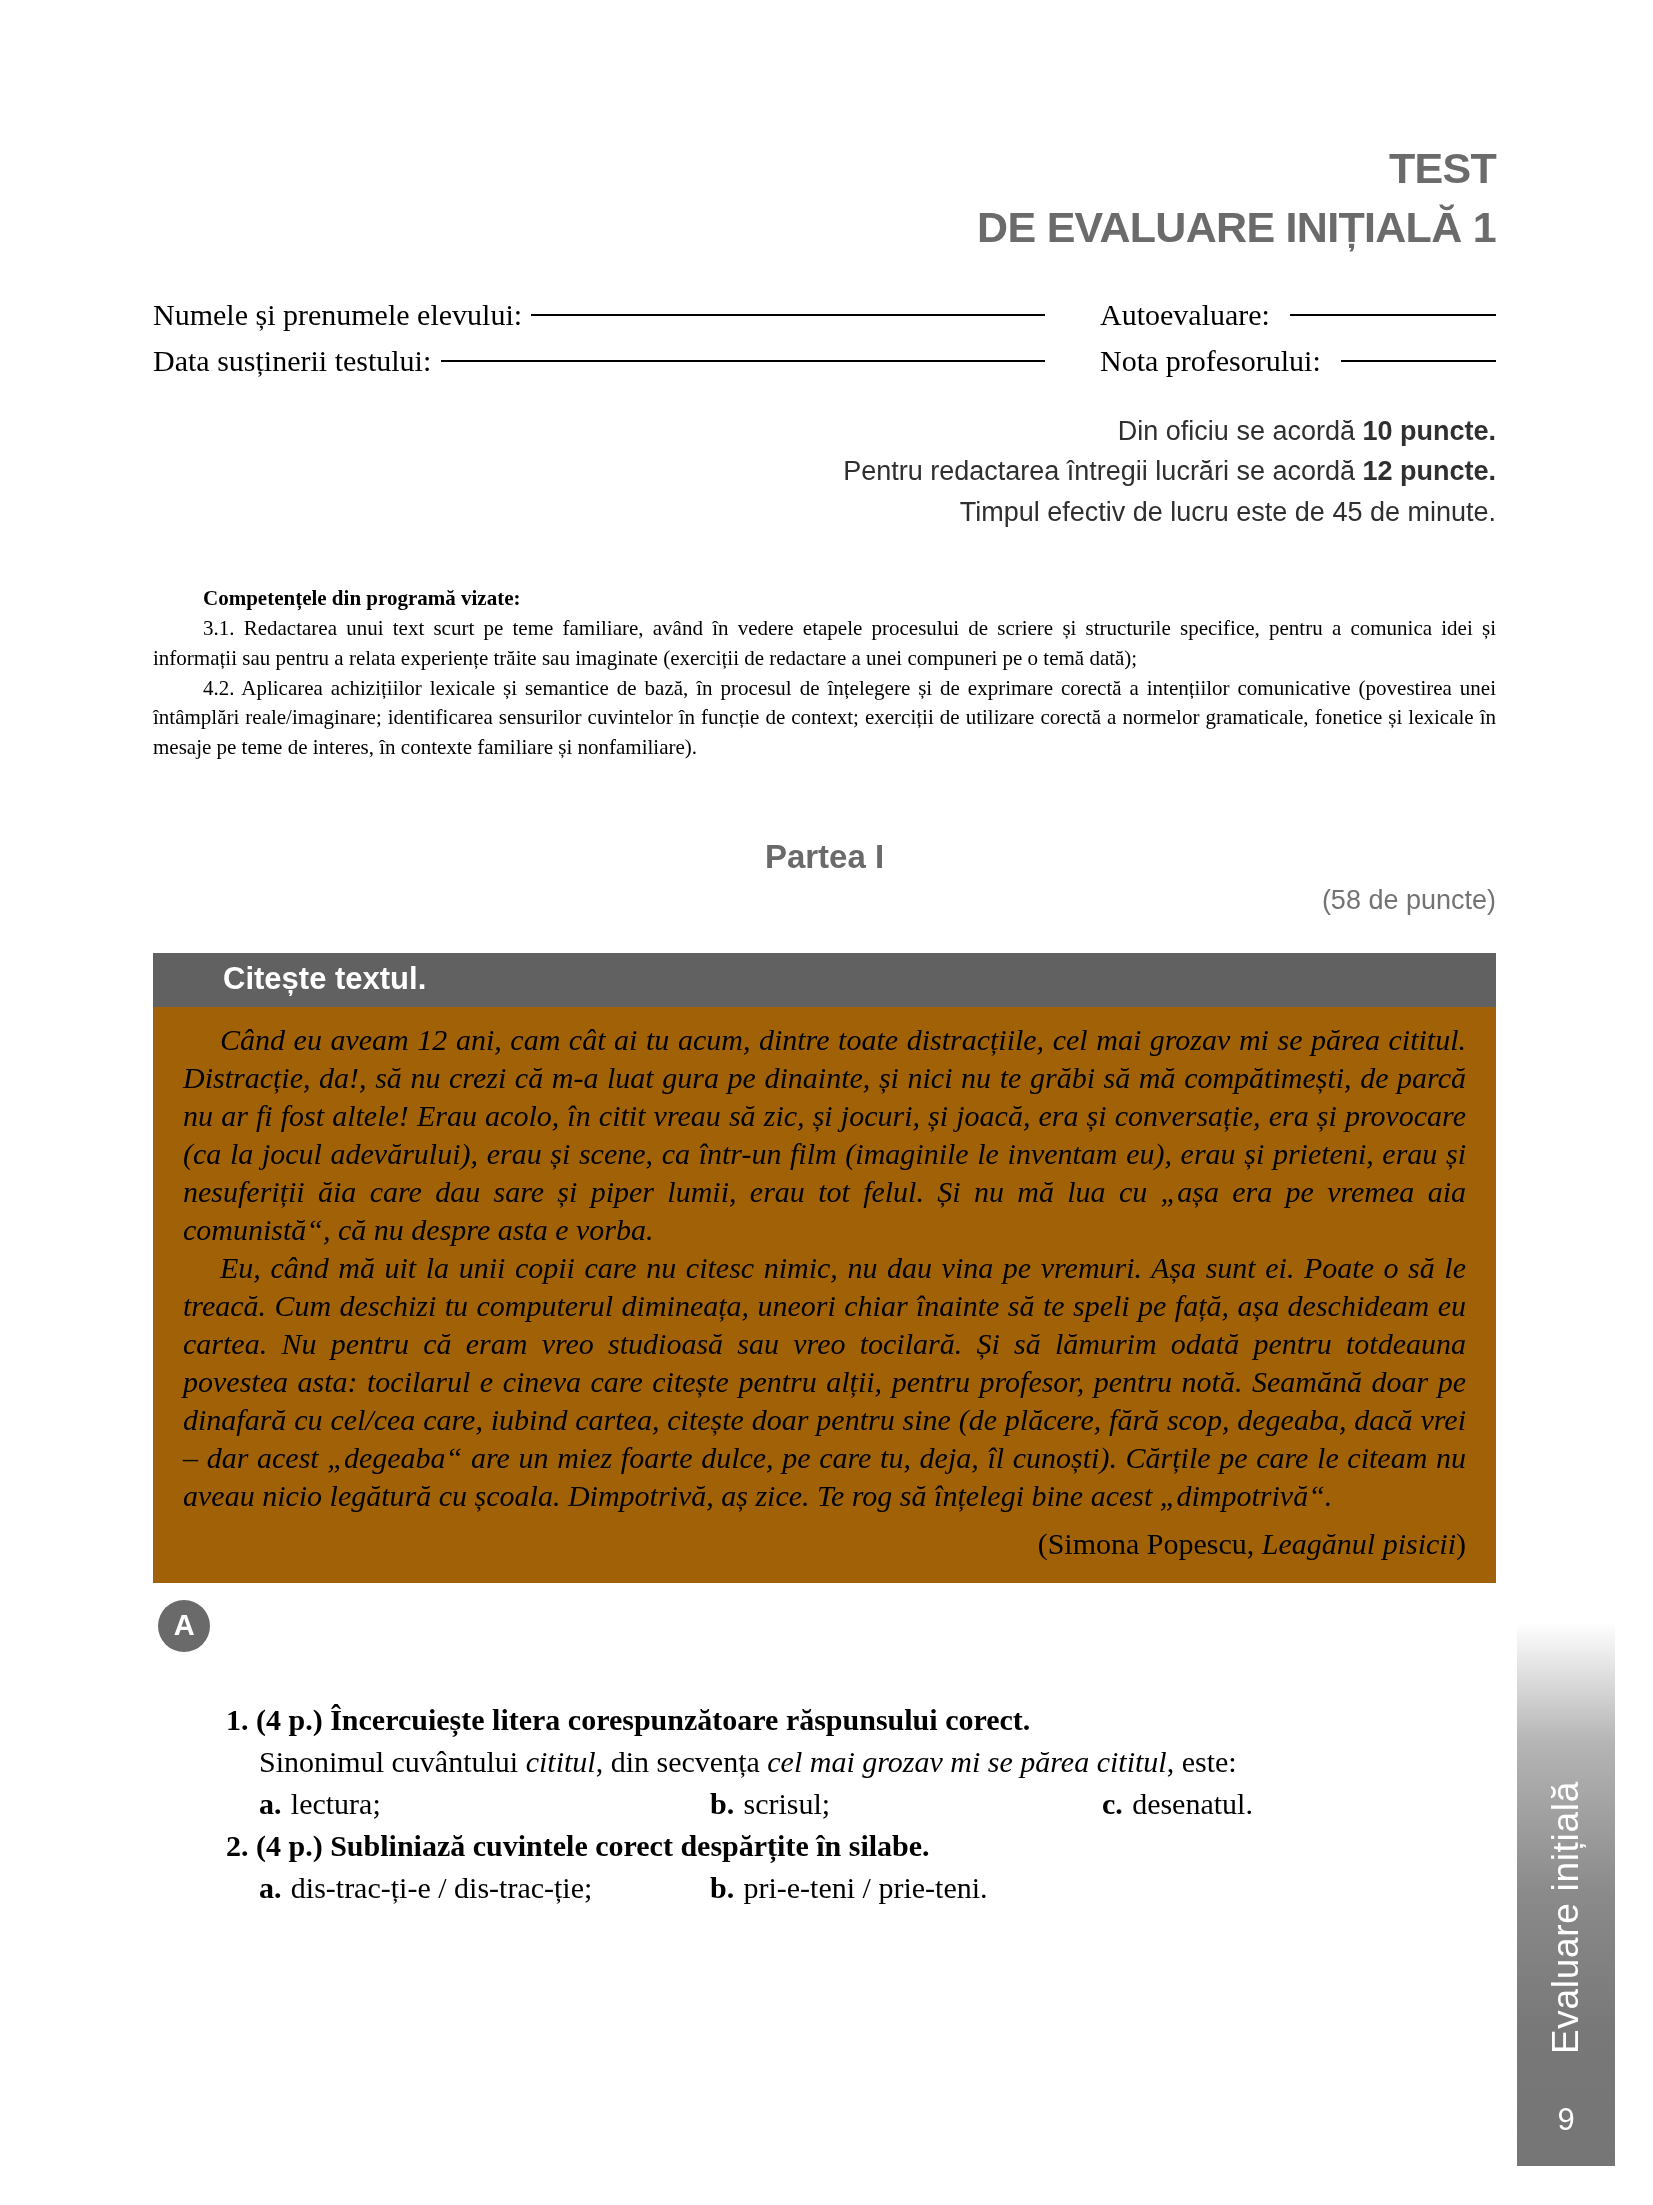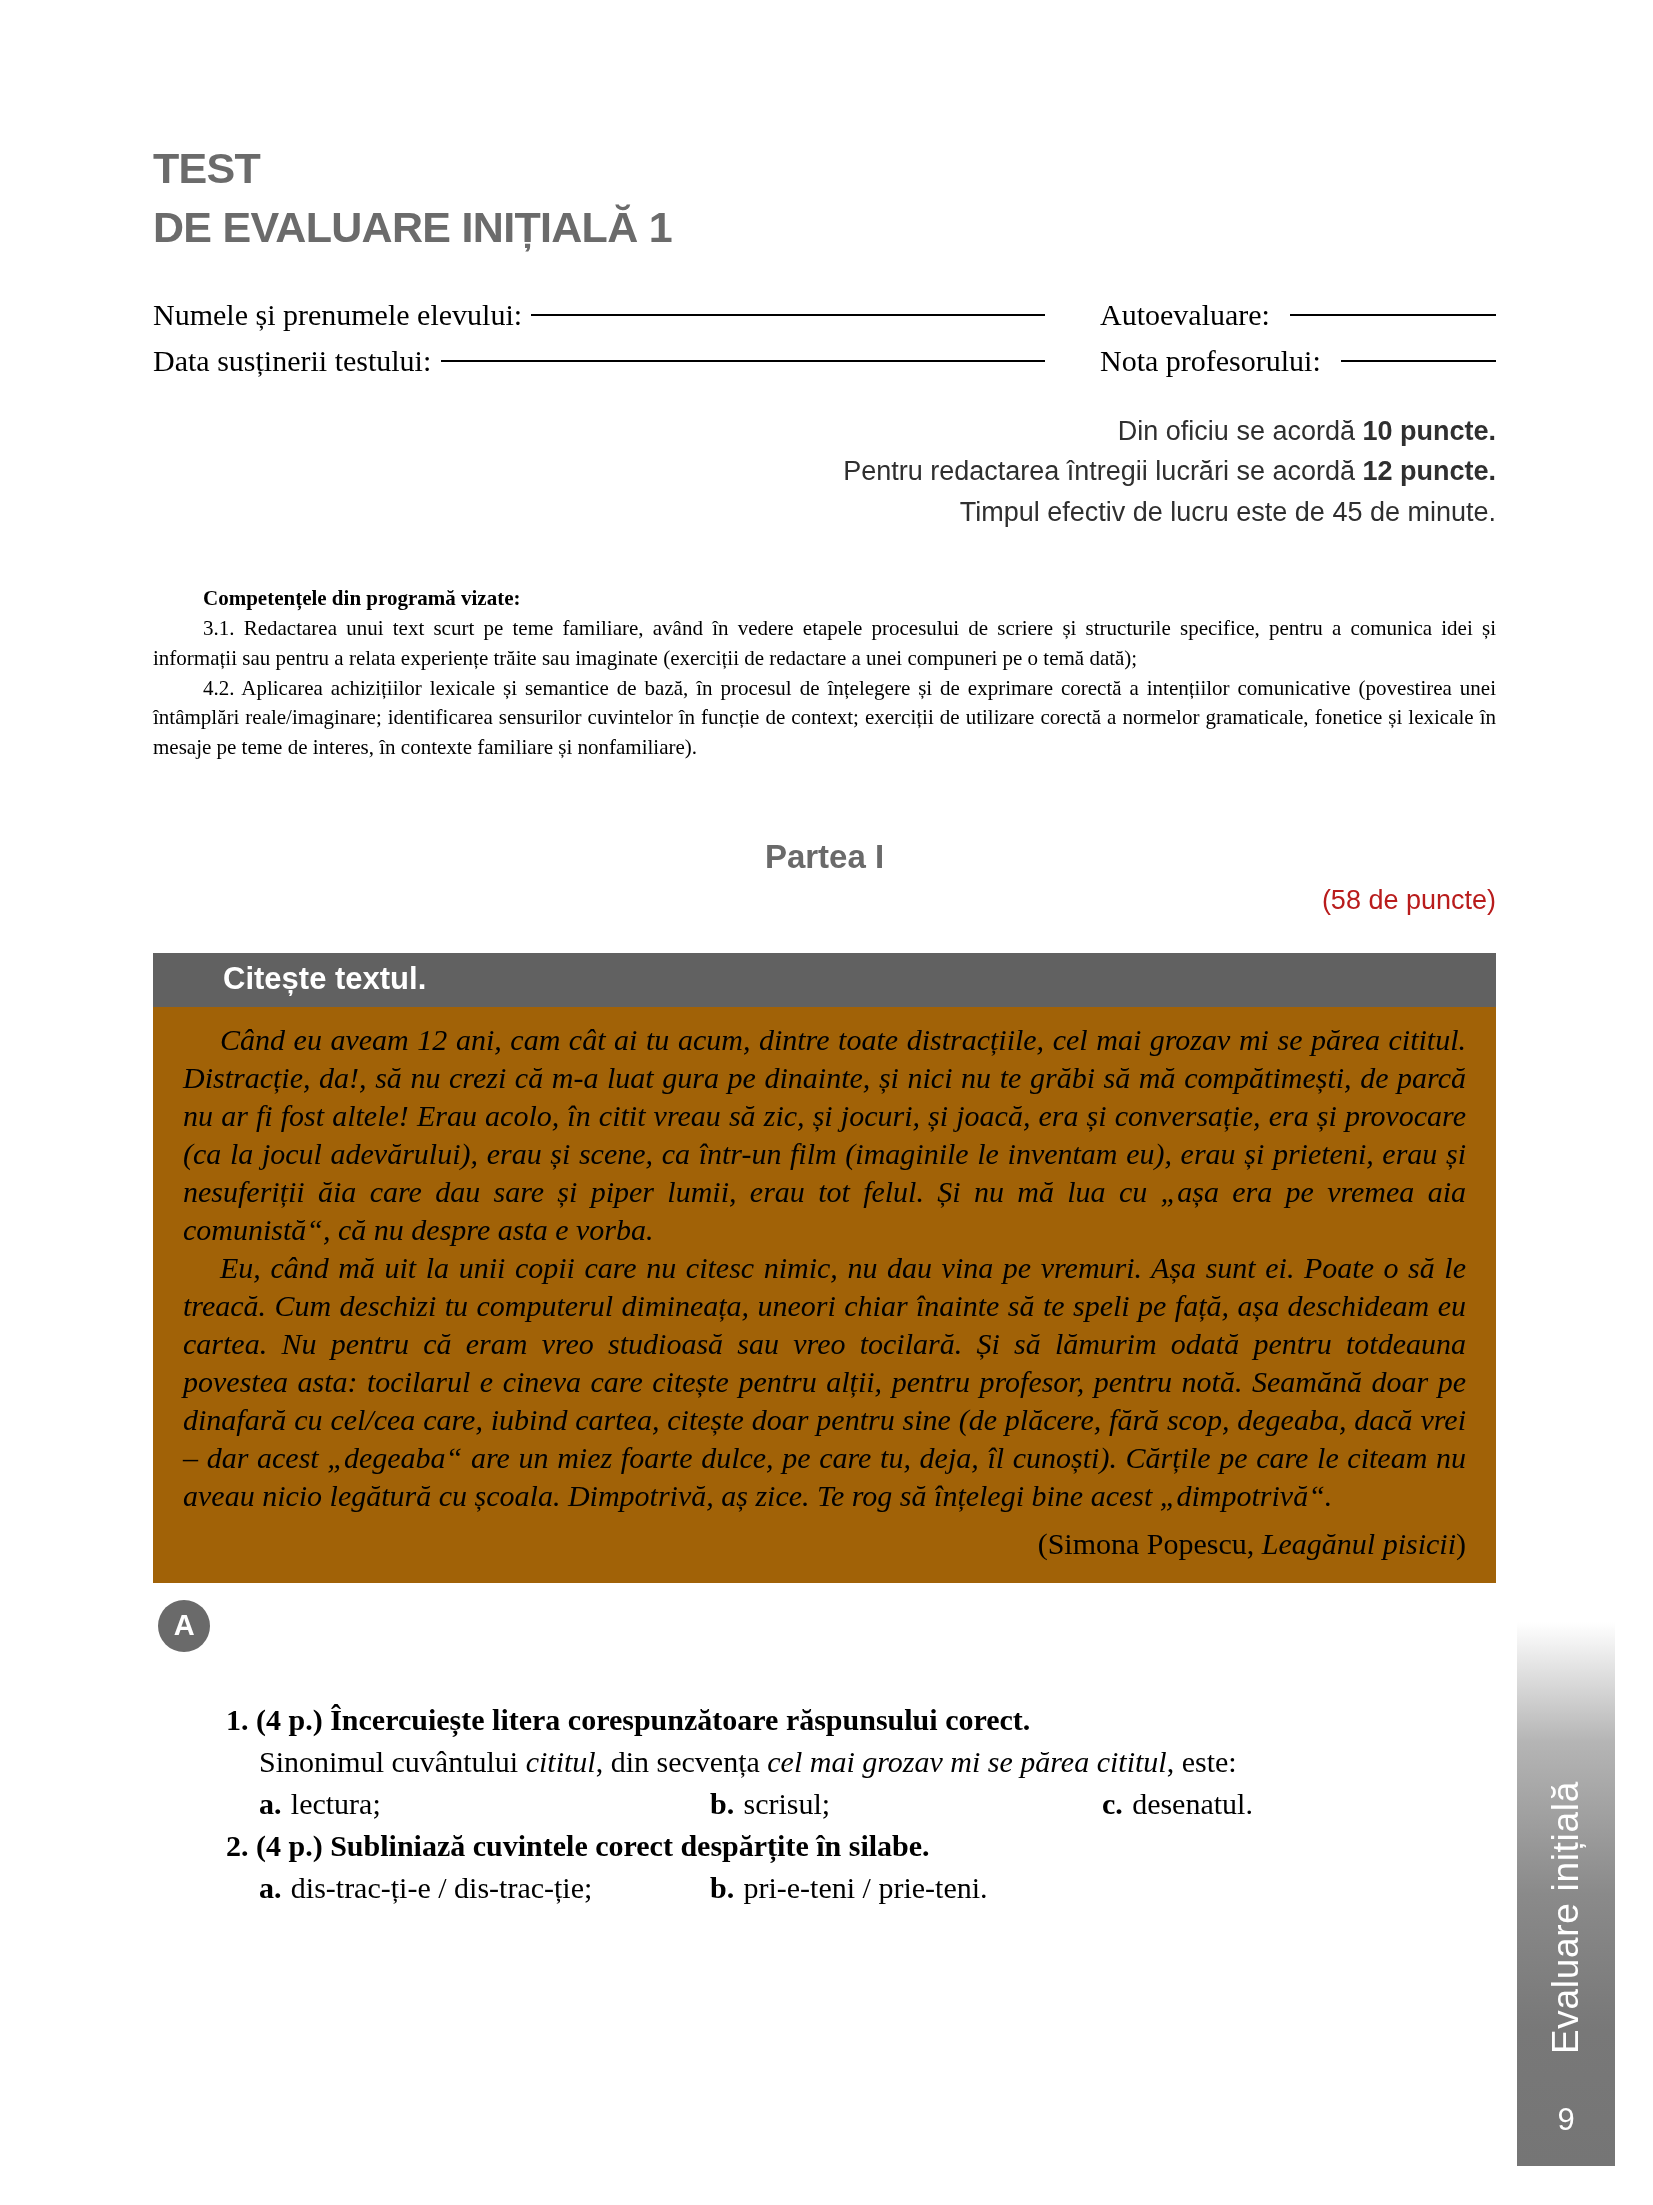"TEST" .title { text-align: left -> right }
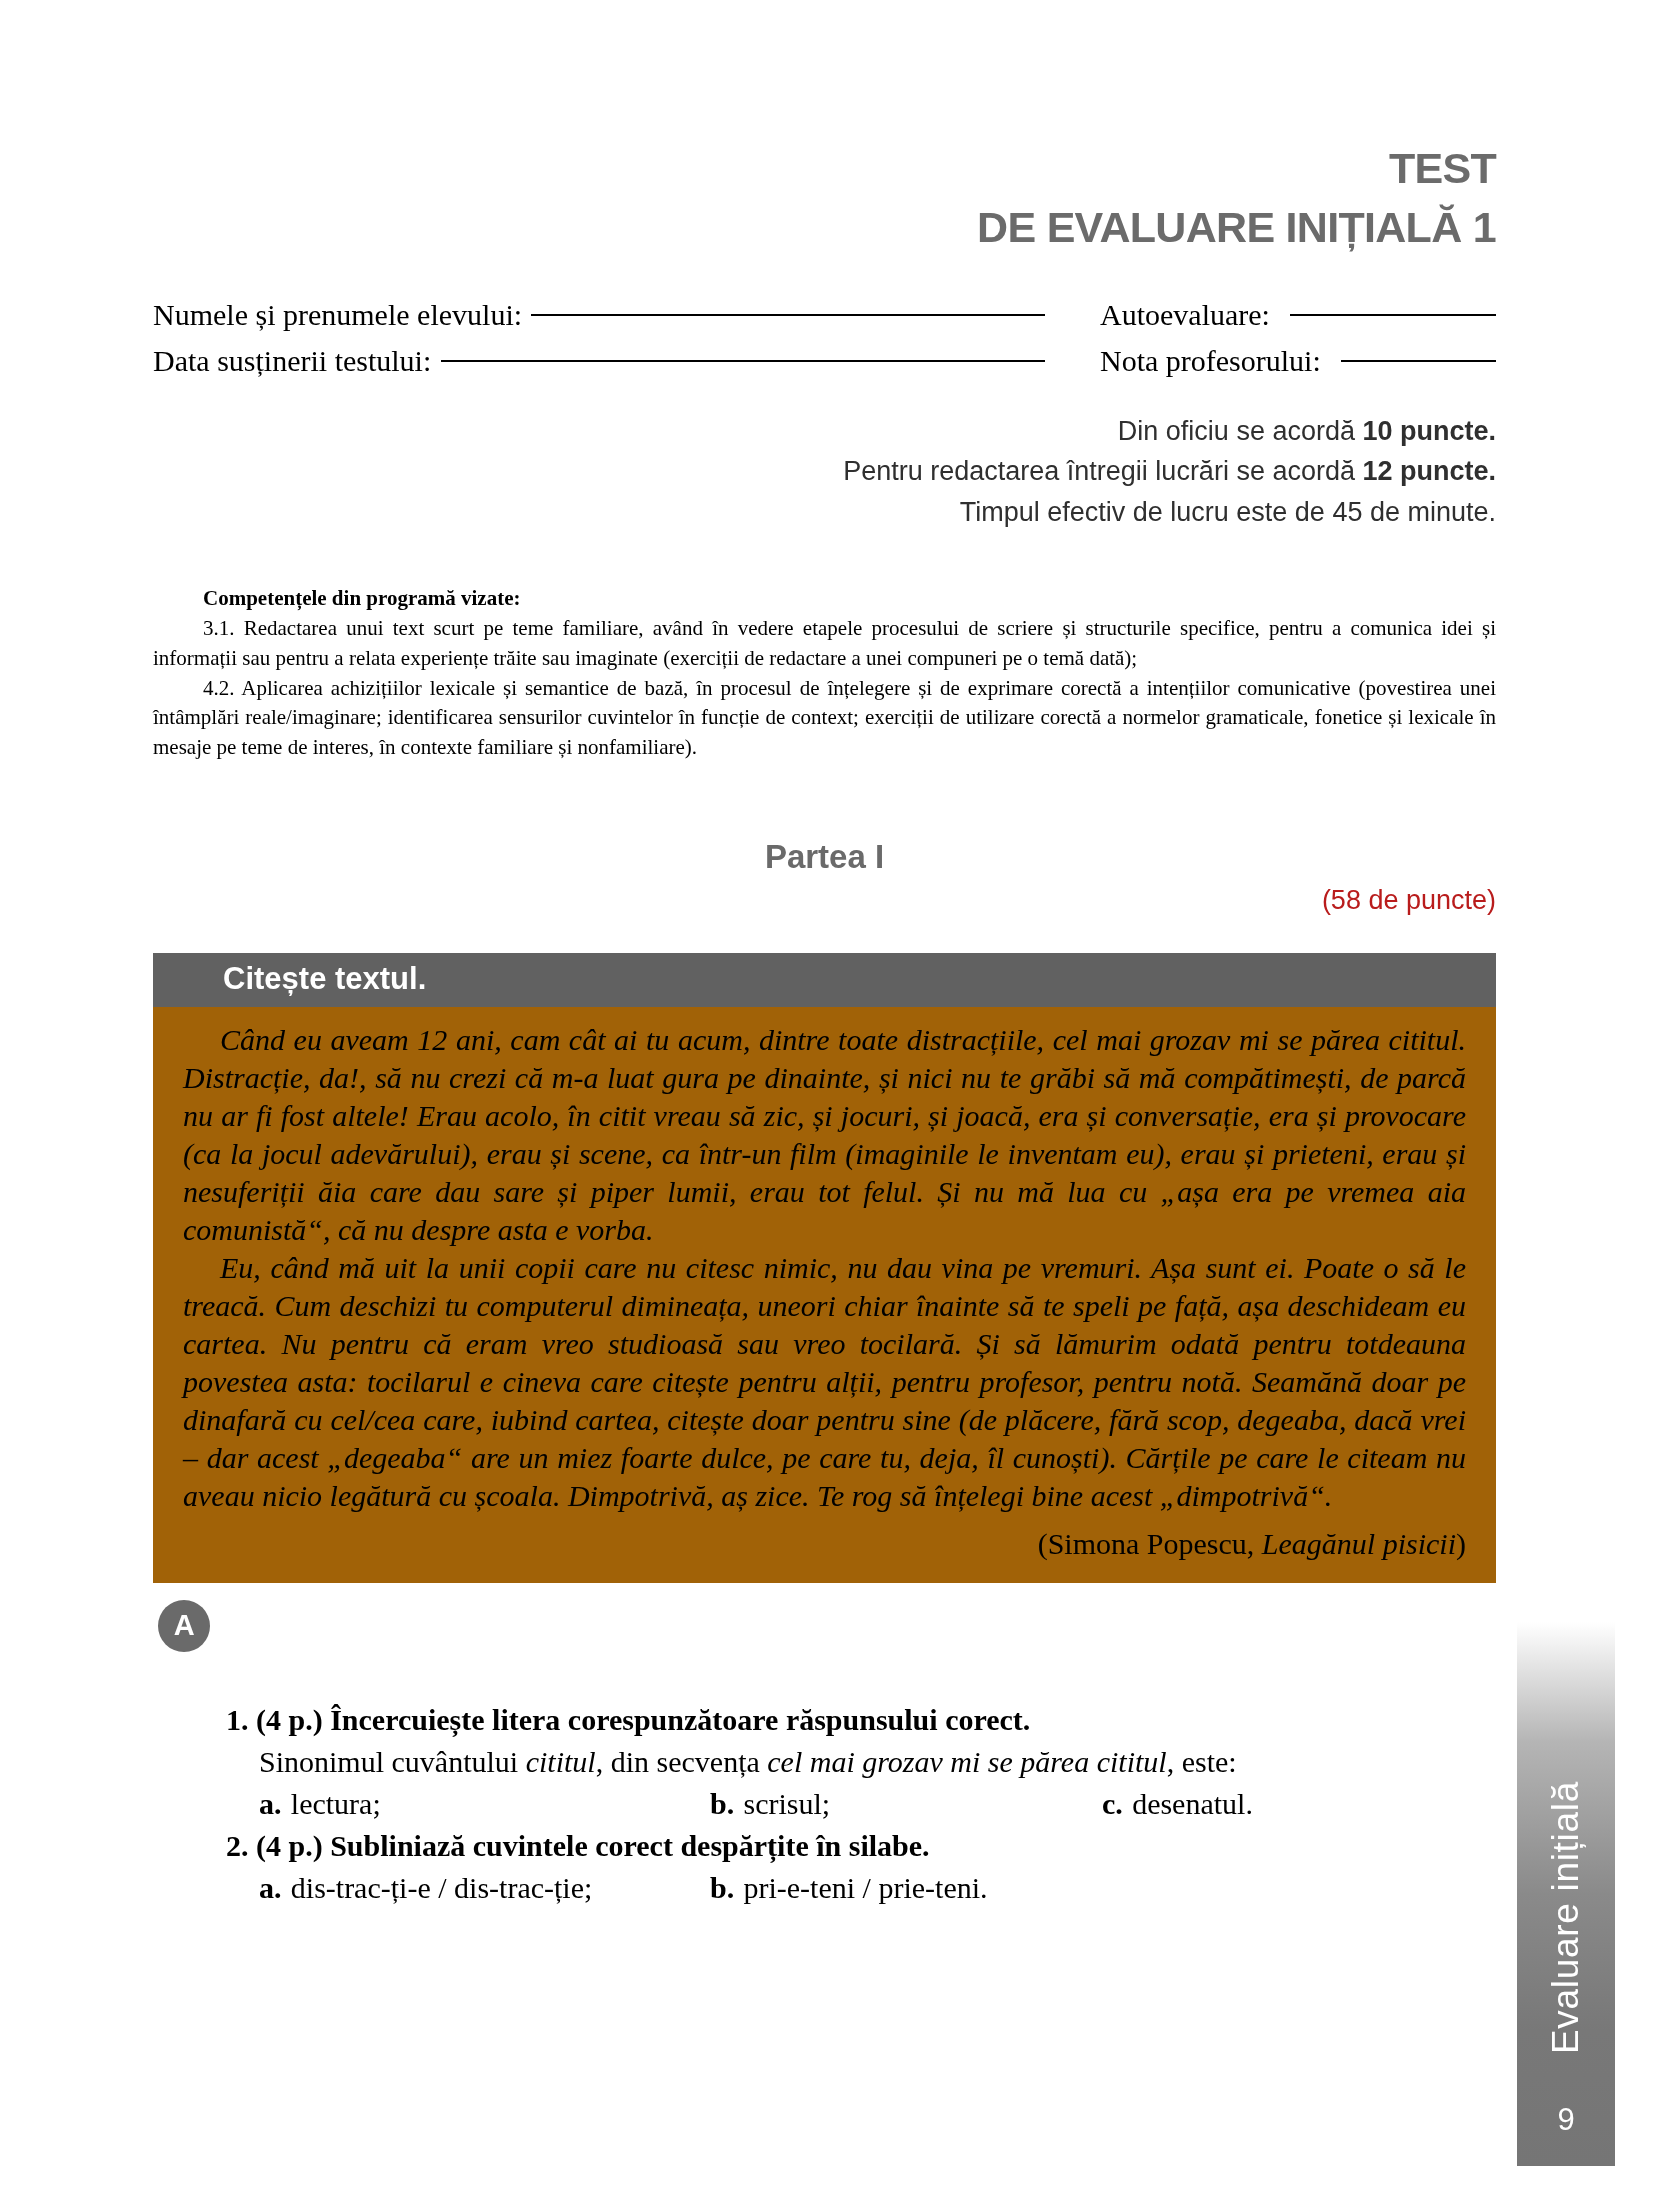"(58 de puncte)" .part-points { color: #b91c1c -> #737373 }
